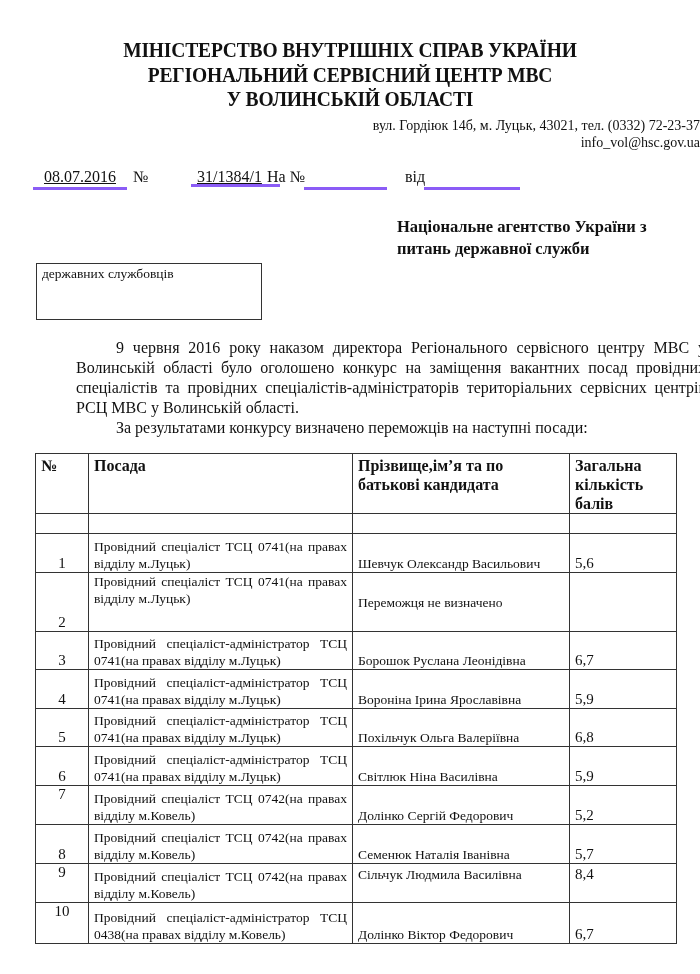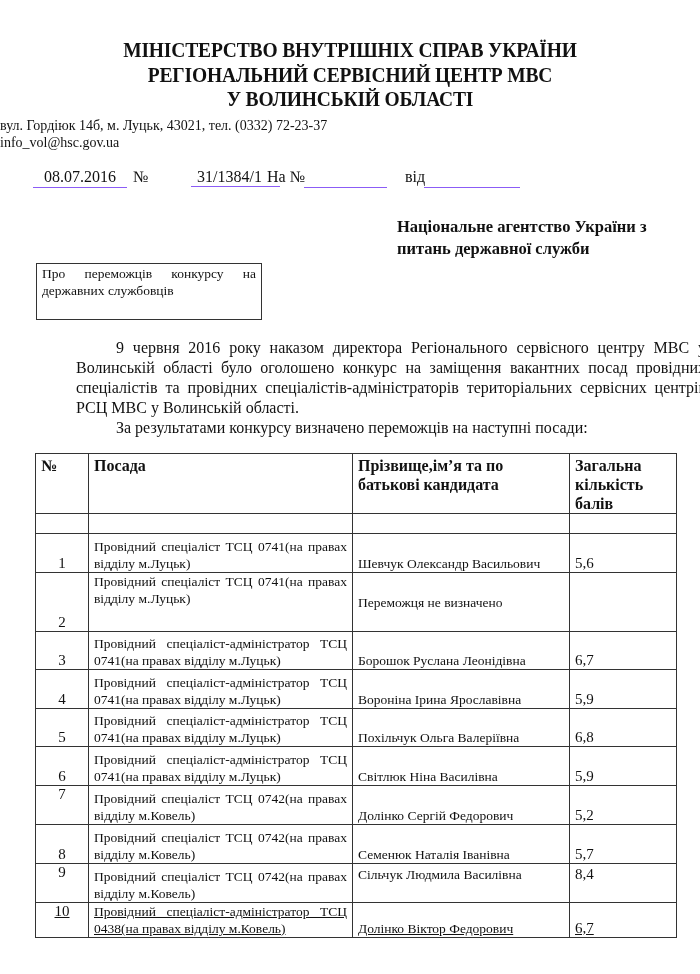"вул. Гордіюк 14б, м. Луцьк," .addr { text-align: left -> right }
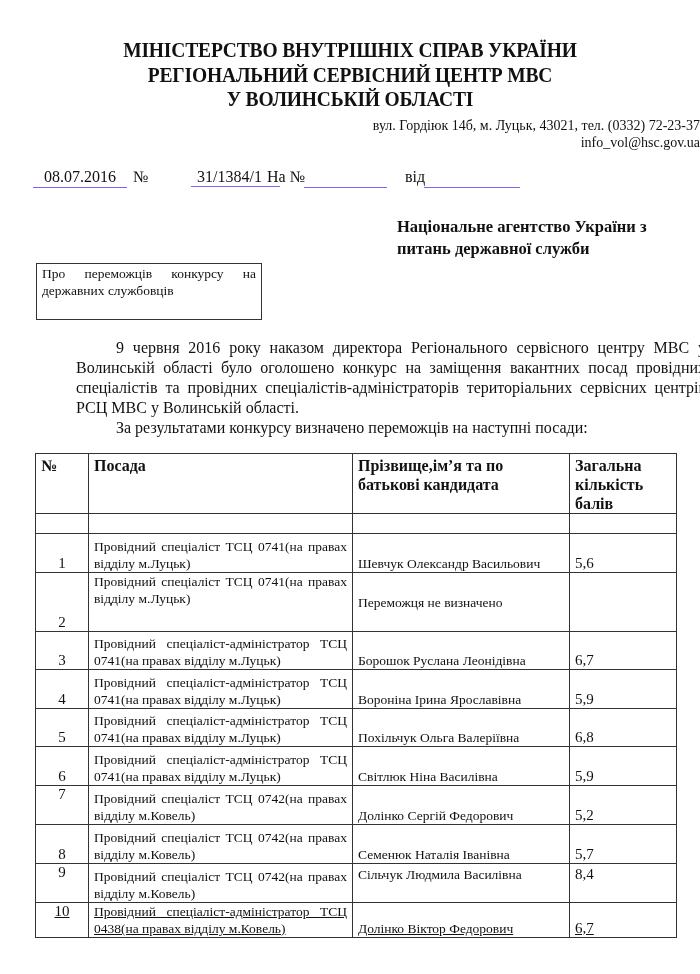"08.07.2016" .uline { border-bottom: 1px solid #8b5cf6 -> 3px solid #8b5cf6; text-decoration: none -> underline }
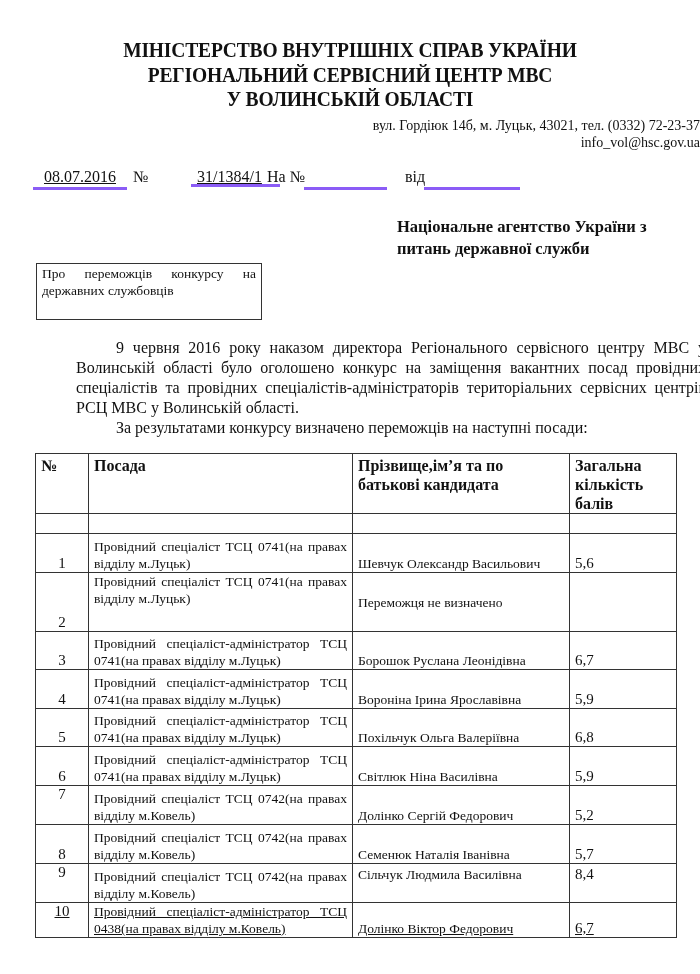"Про переможців конкурсу на" div { html: <div>Про переможців конкурсу на</div> -> none }
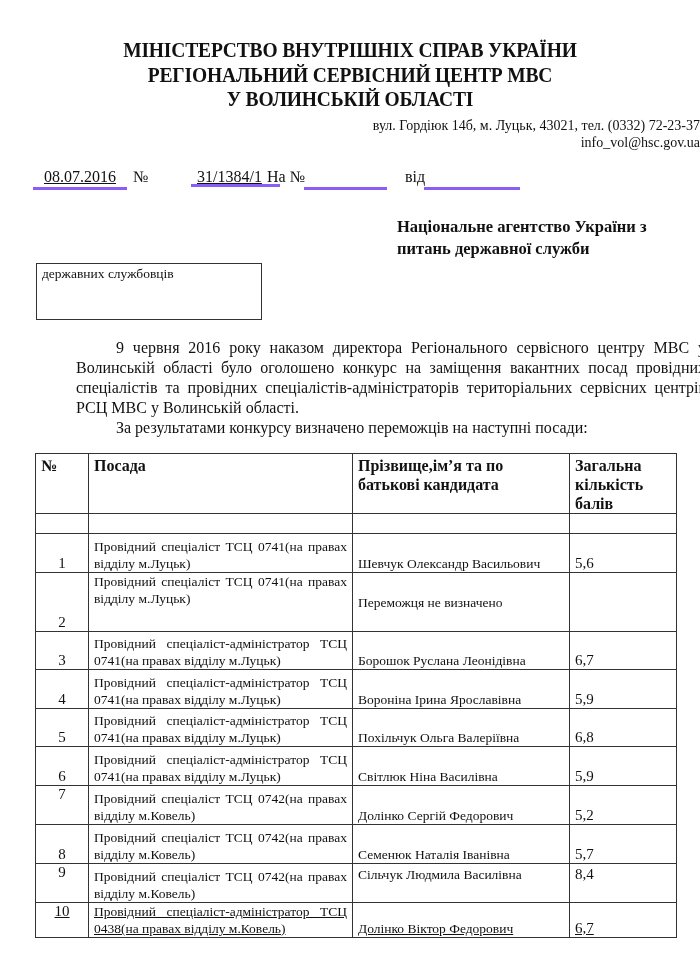"10" tr { height: 35px -> 41px; text-decoration: underline -> none }
